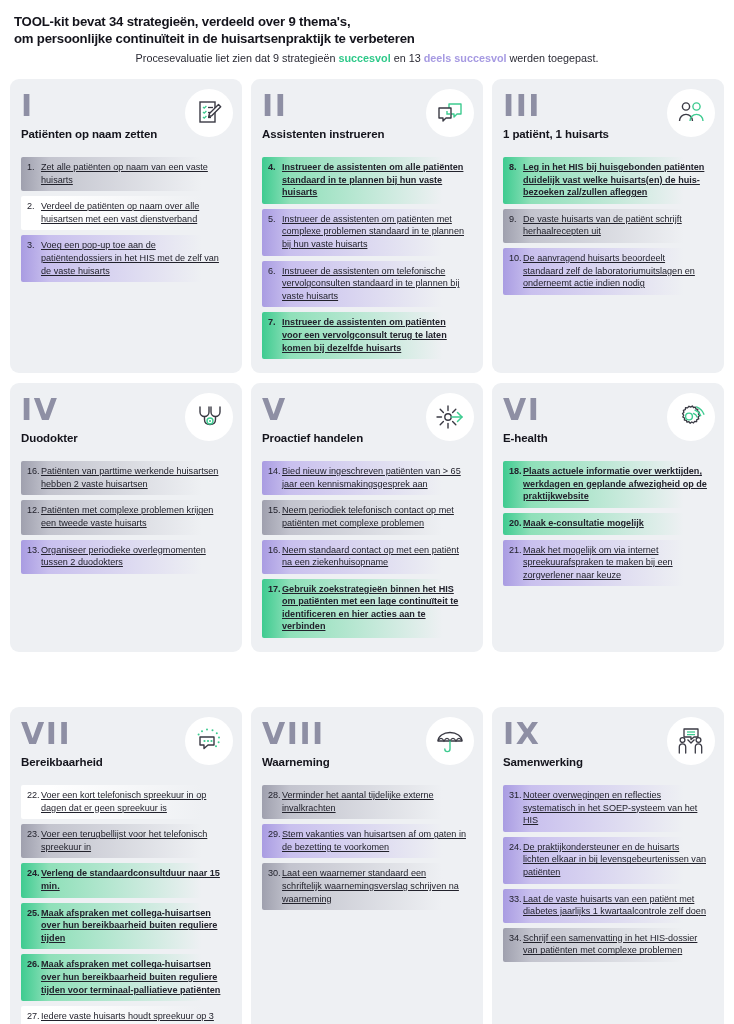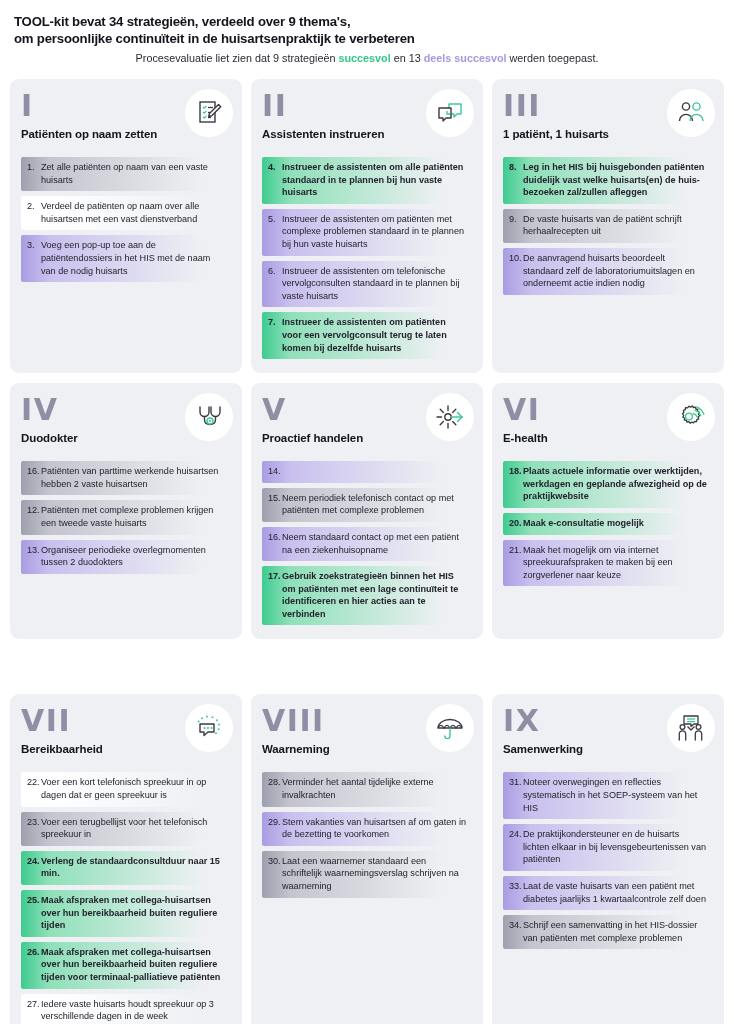"Zet alle patiënten op naam" .item .txt { text-decoration: none -> underline }
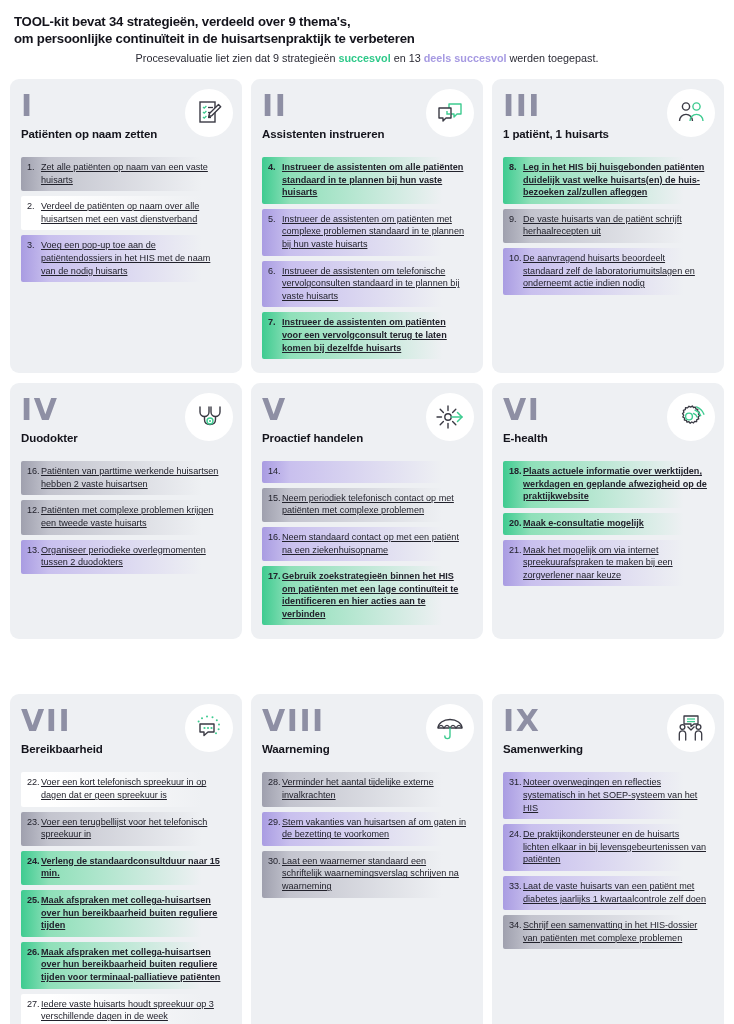"Voeg een pop-up toe aan" div.txt { text: naam van de nodig -> zelf van de vaste }
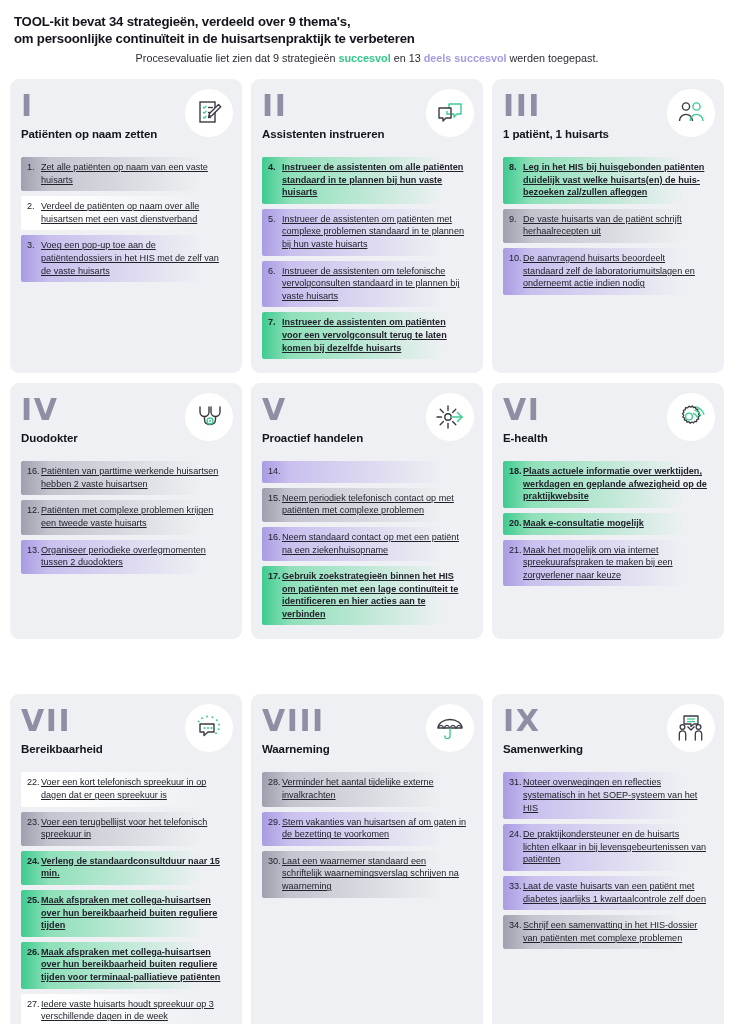"Bied nieuw ingeschreven patiënten van" div.txt { html: none -> <div>Bied nieuw ingeschreven patiënten van &gt; 65 jaar een kennismakingsgesprek aan</div> }
